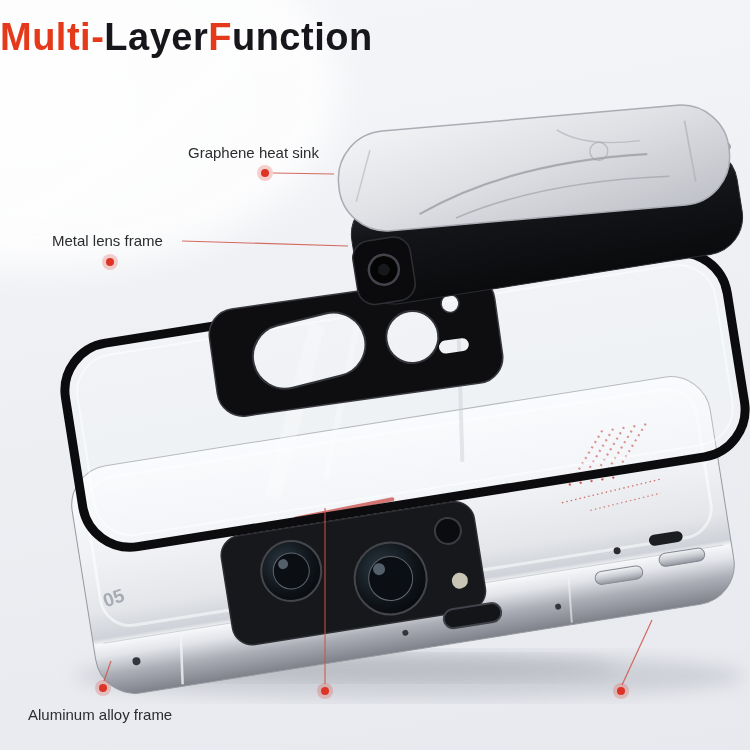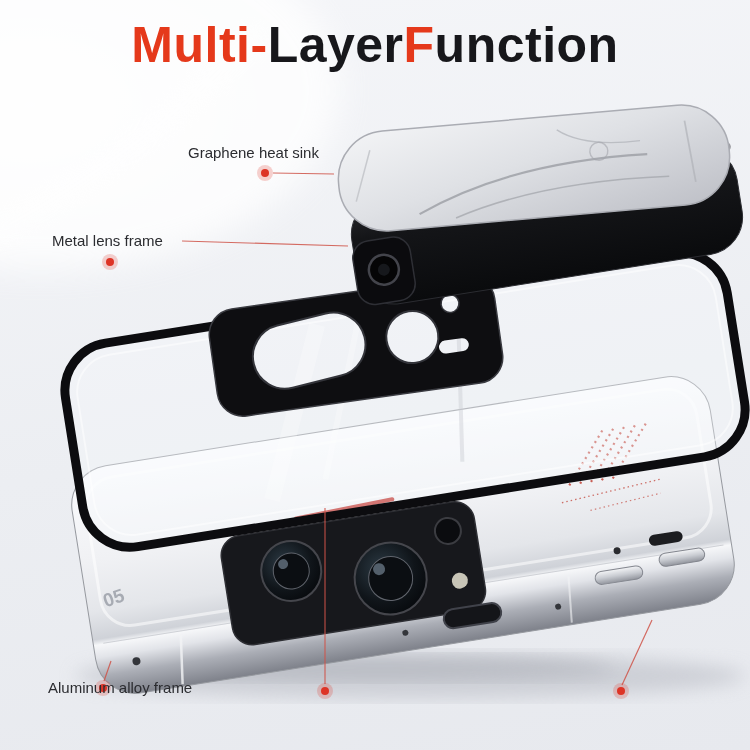"Multi-LayerFunction" .title { font-size: 50px -> 38px; text-align: center -> none }
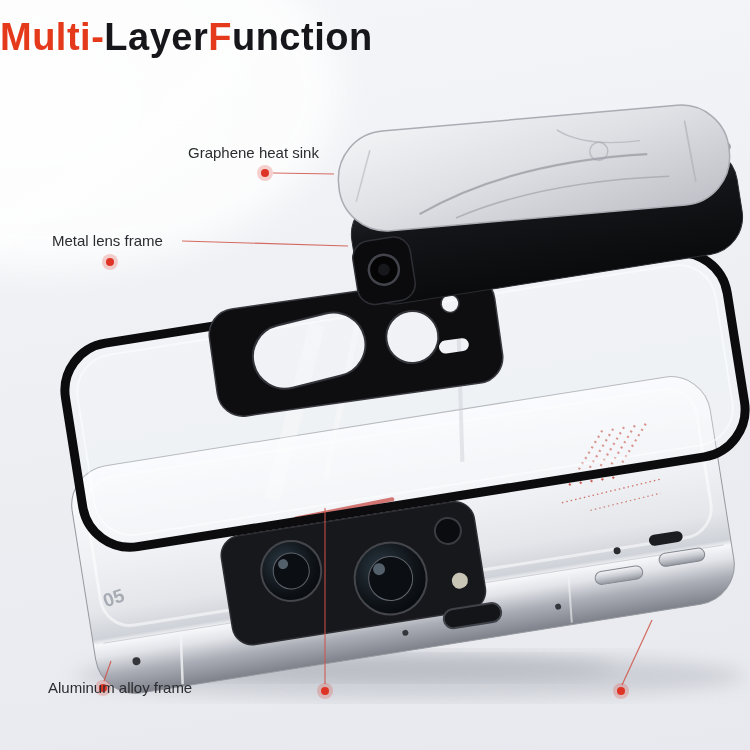"Aluminum alloy frame" div.callout { margin-left: 20px -> none; top: 679px -> 706px }
